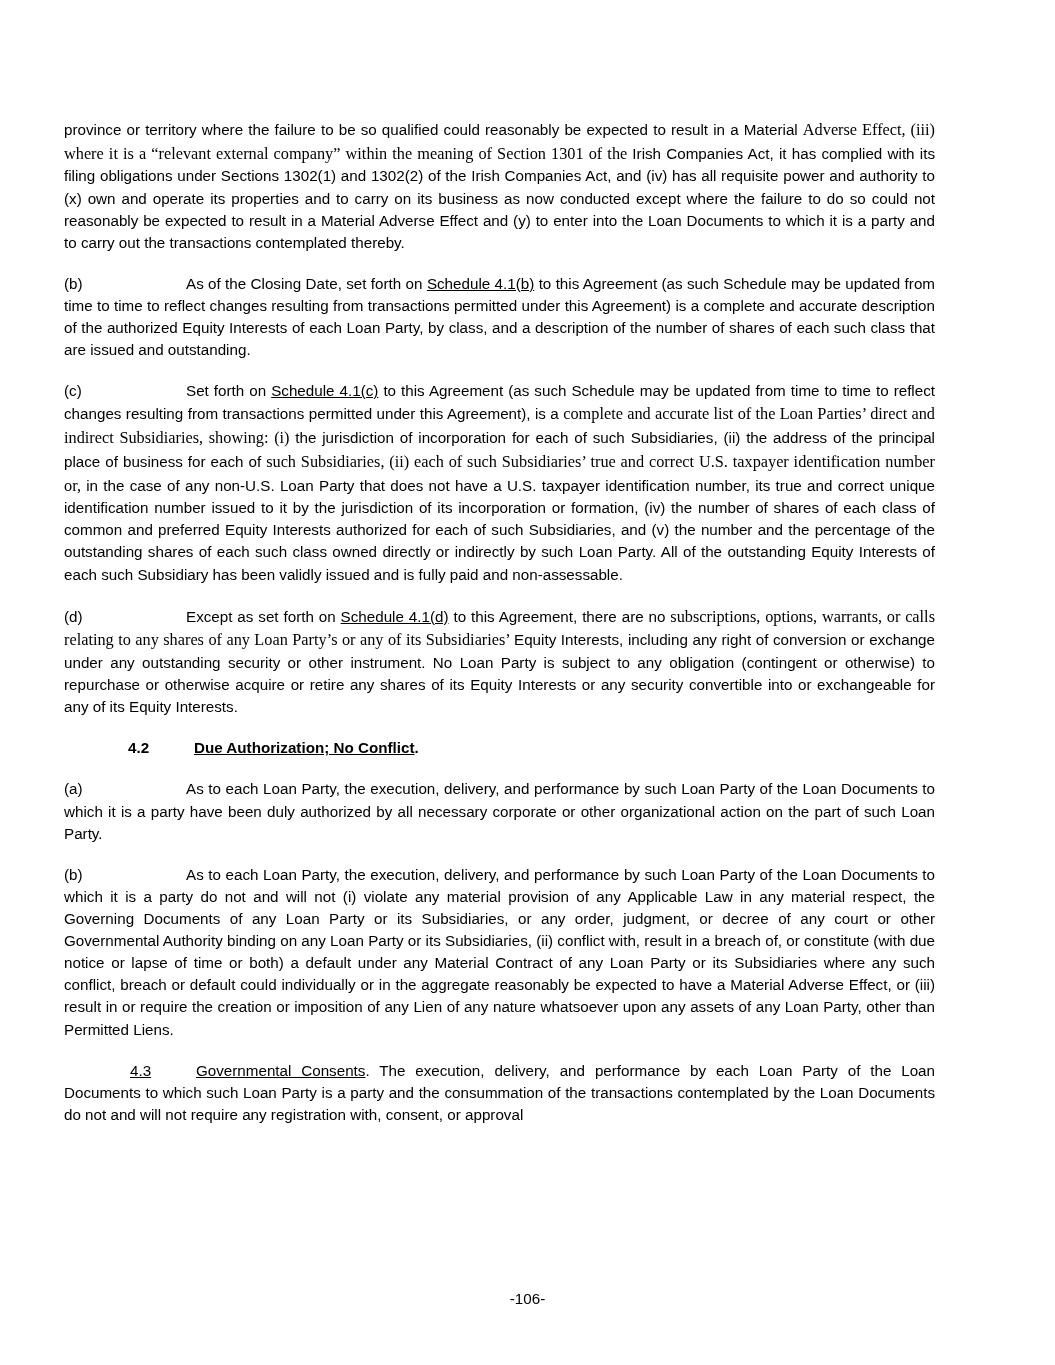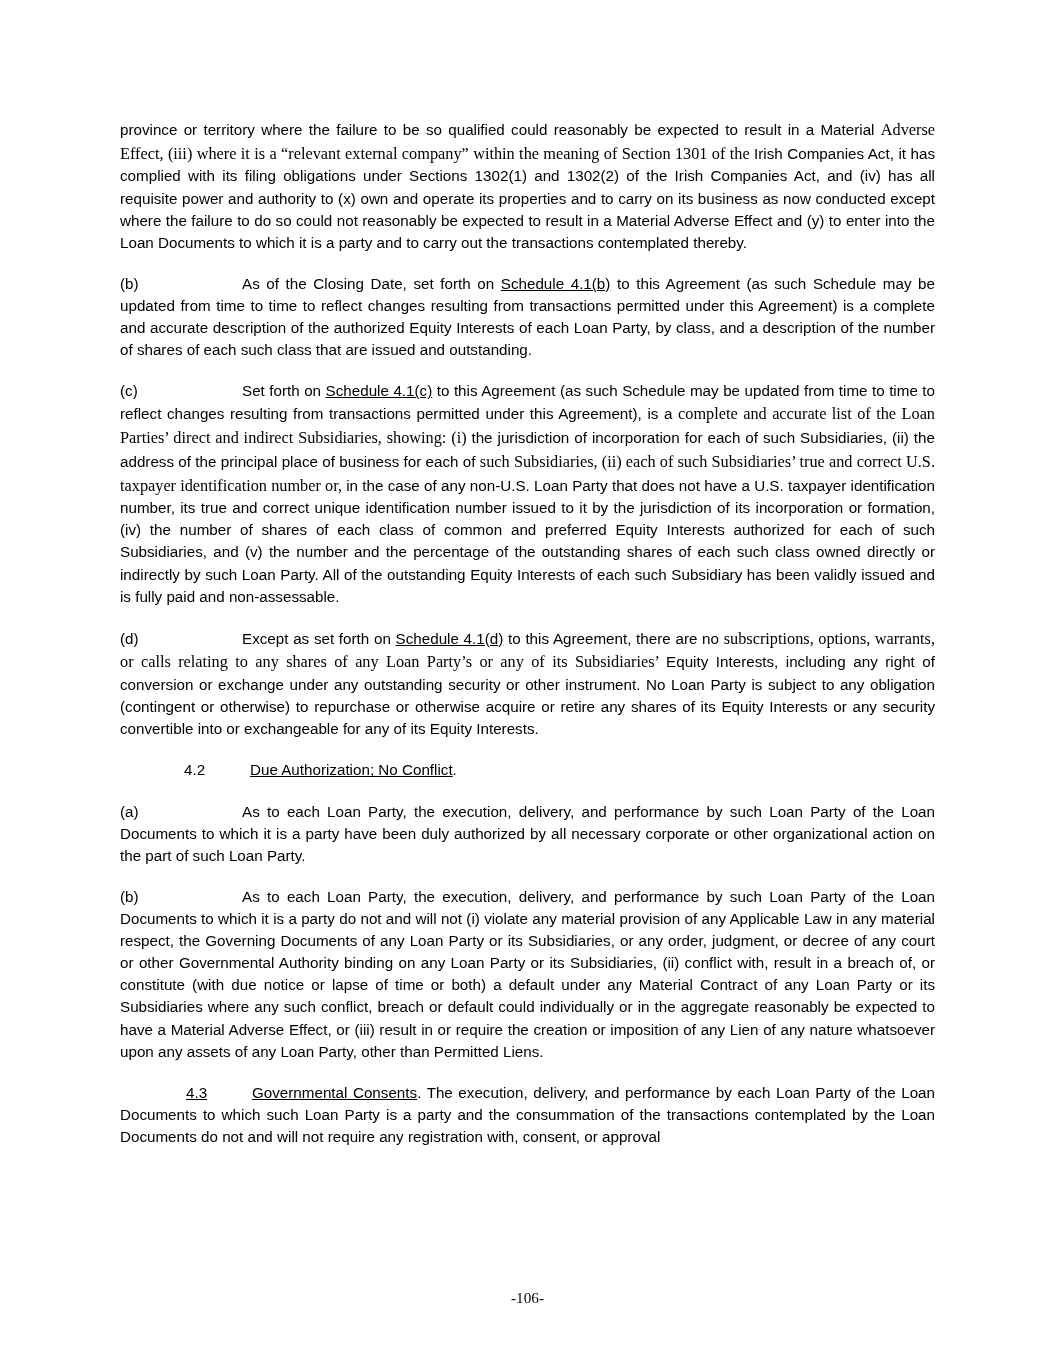"province or territory where the" .page { padding: 118px 120px 0 120px -> 118px 120px 0 64px }
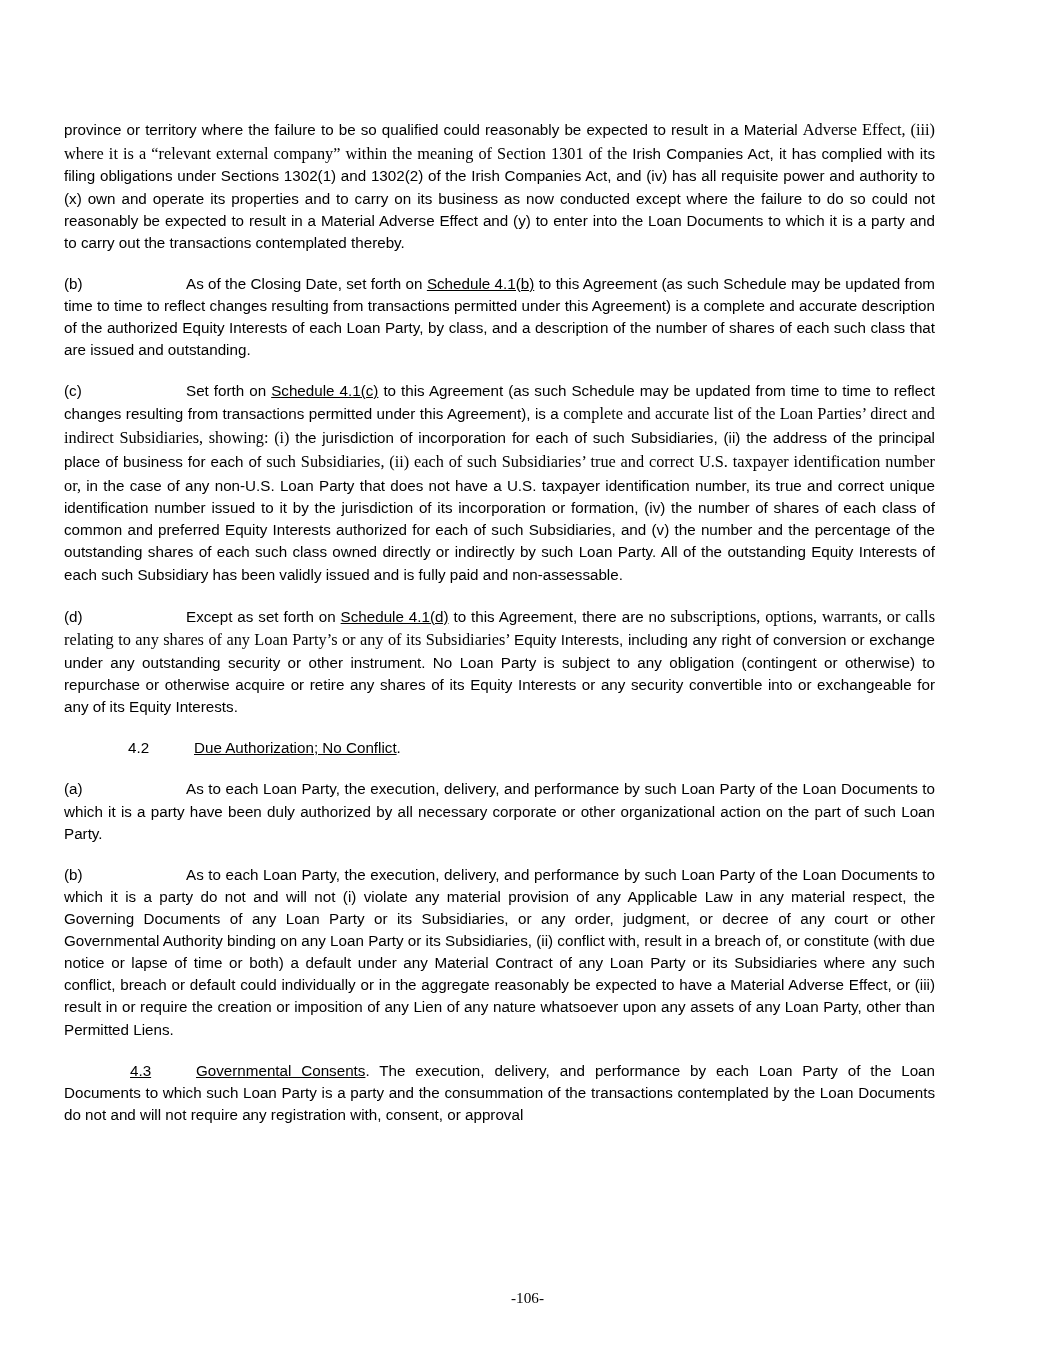"4.2 Due Authorization; No Conflict." .sec-head { font-weight: none -> bold }
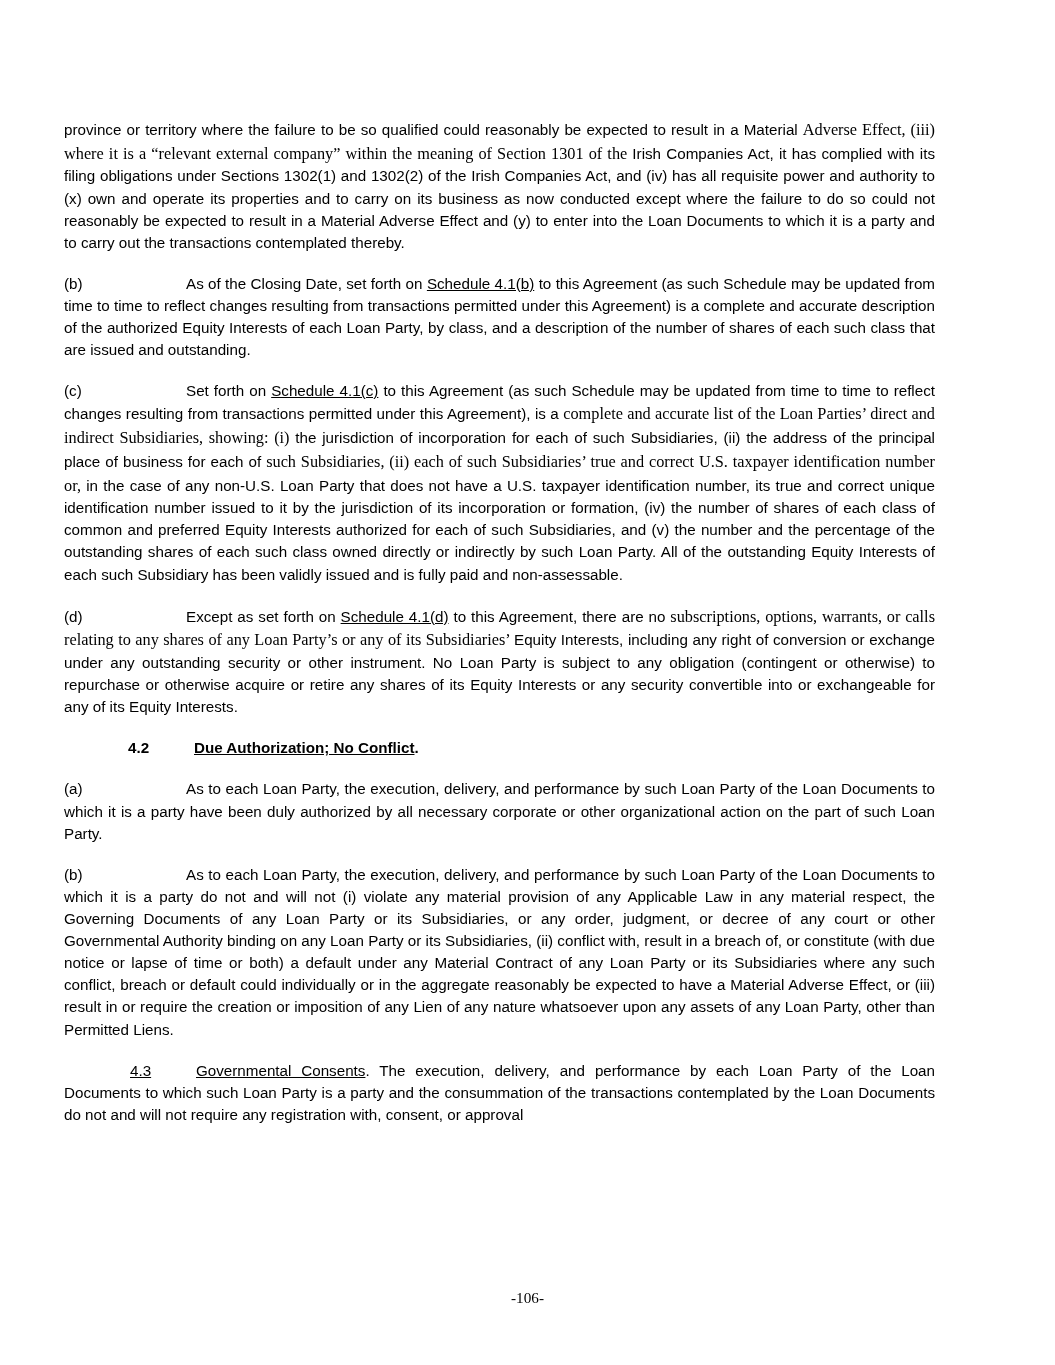"-106-" .footer { font-family: Liberation Serif, serif -> Liberation Sans, sans-serif }
